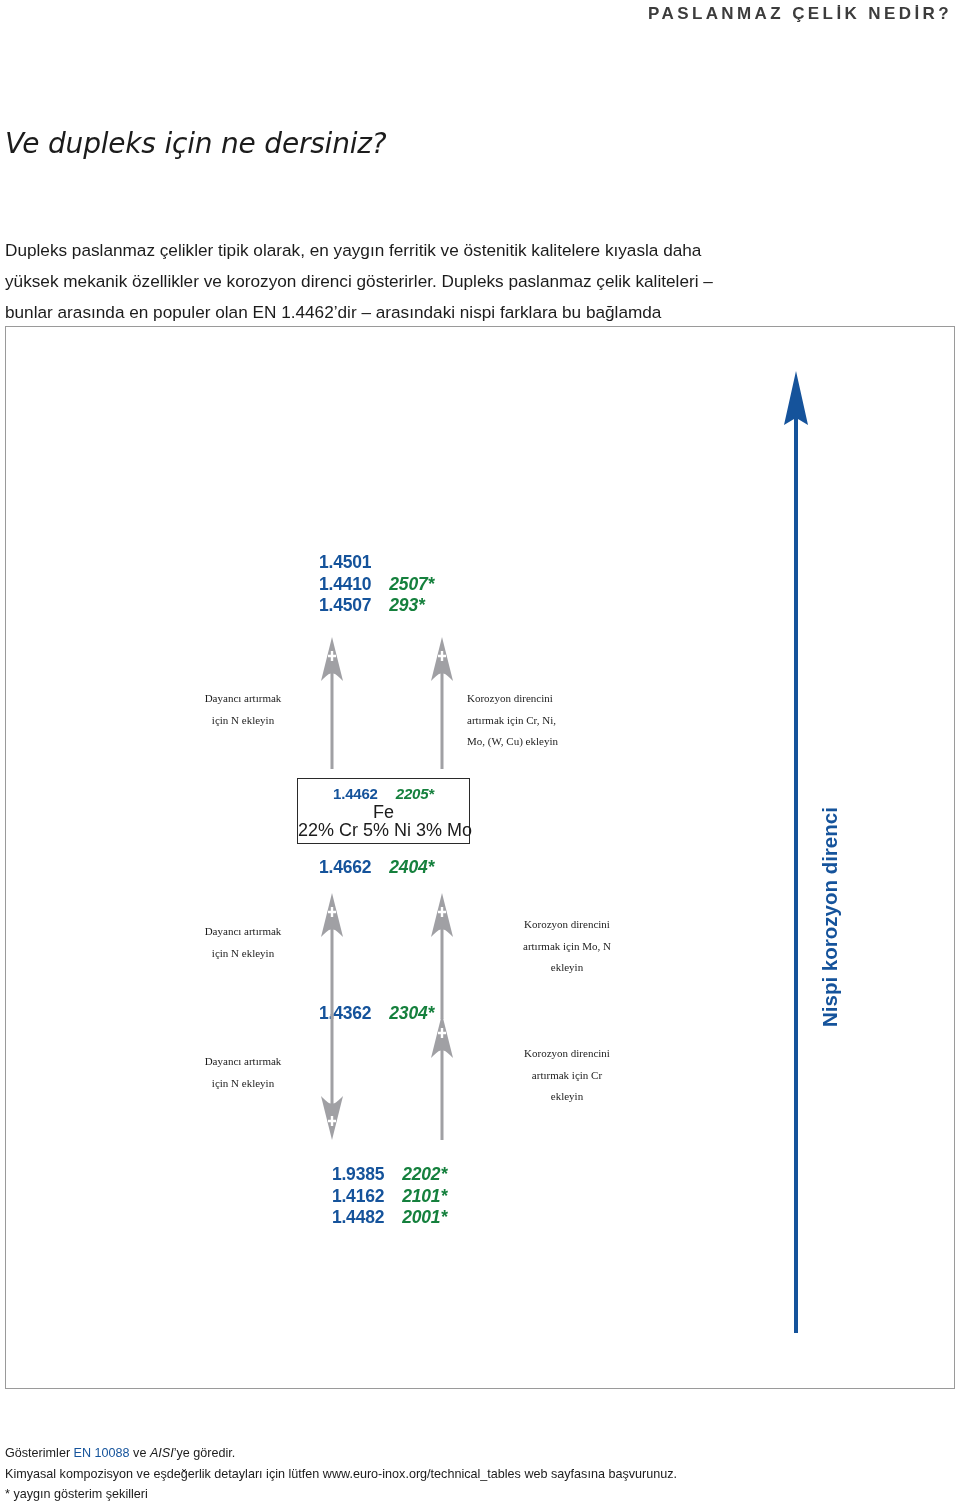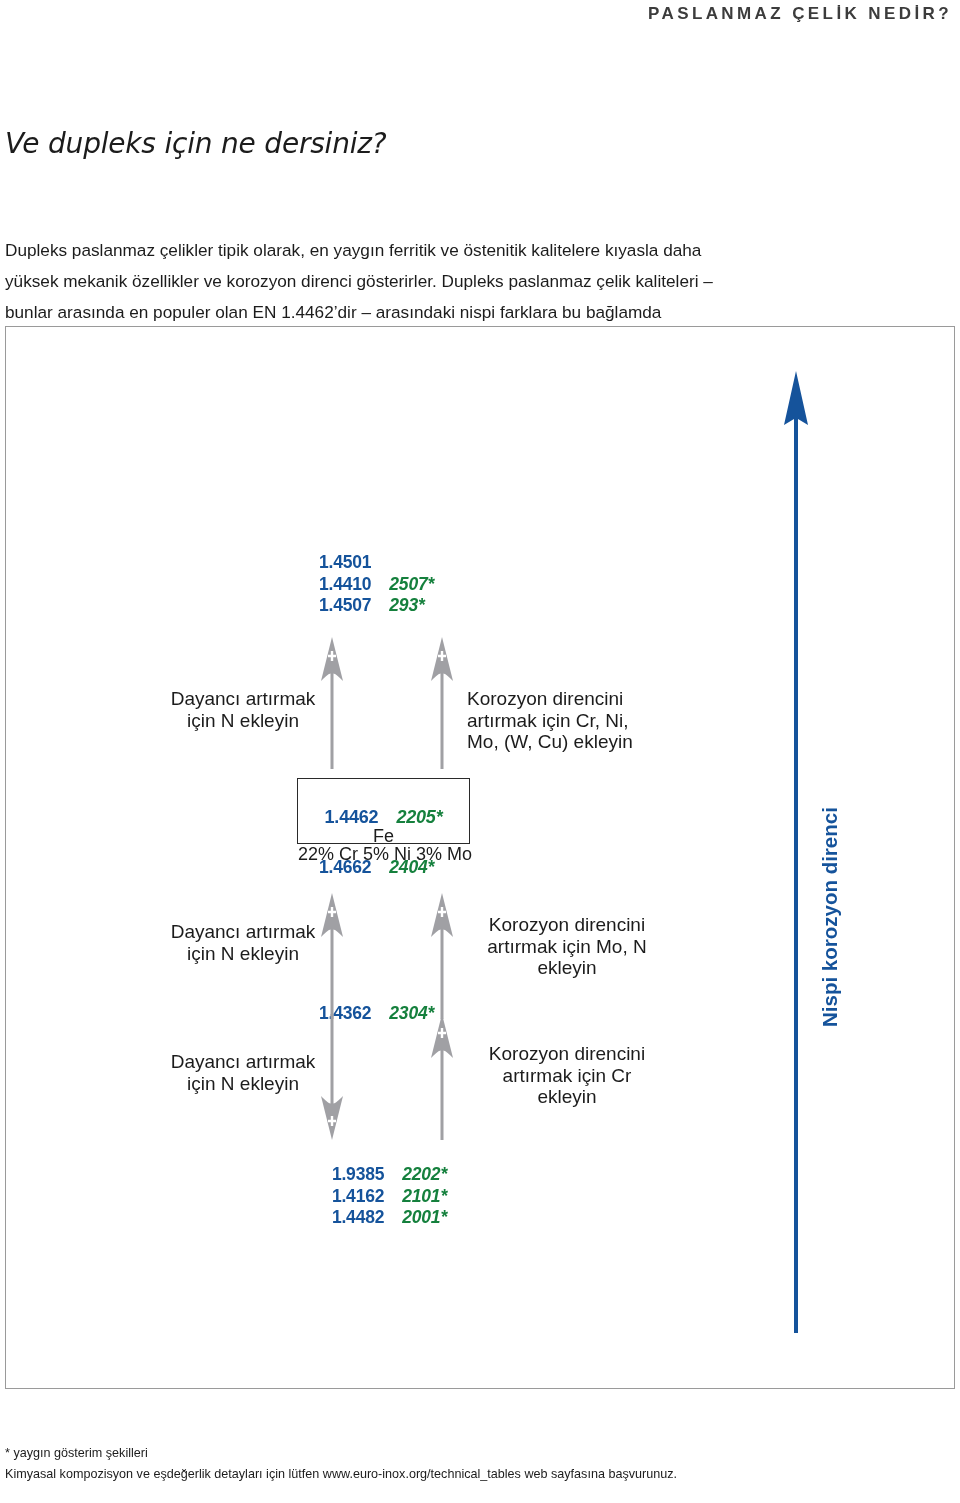"Dayancı artırmak" .annot { font-family: Liberation Sans, sans-serif -> Liberation Serif, serif; font-size: 19px -> 11px }
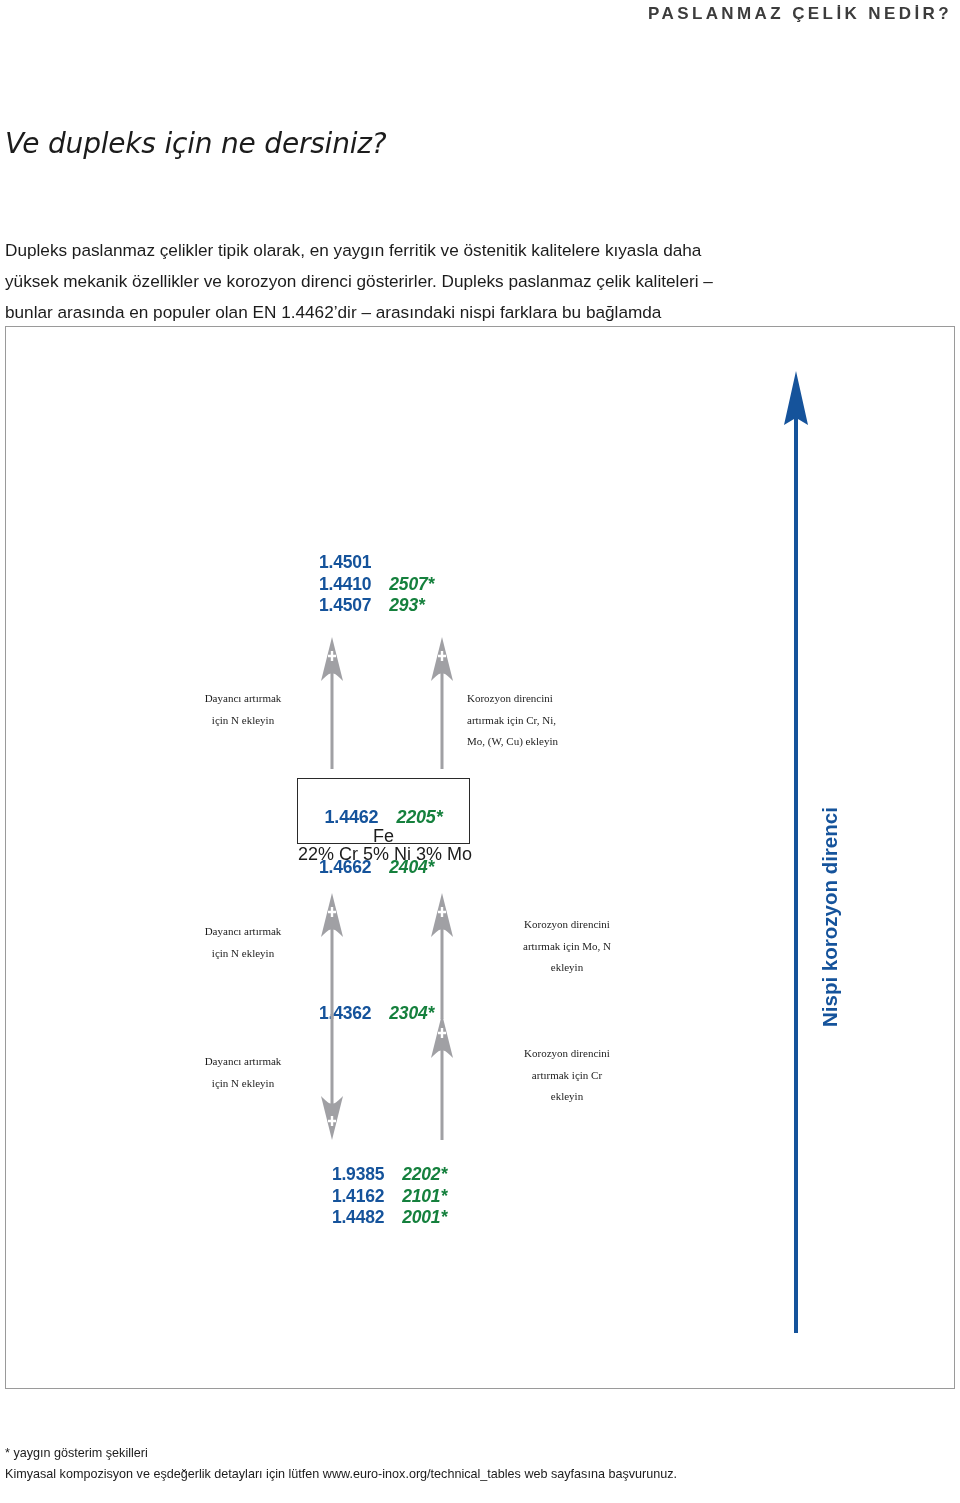"1.4462 2205*" .grade-box .line1 { font-size: 18px -> 15px; margin-top: 24px -> none }
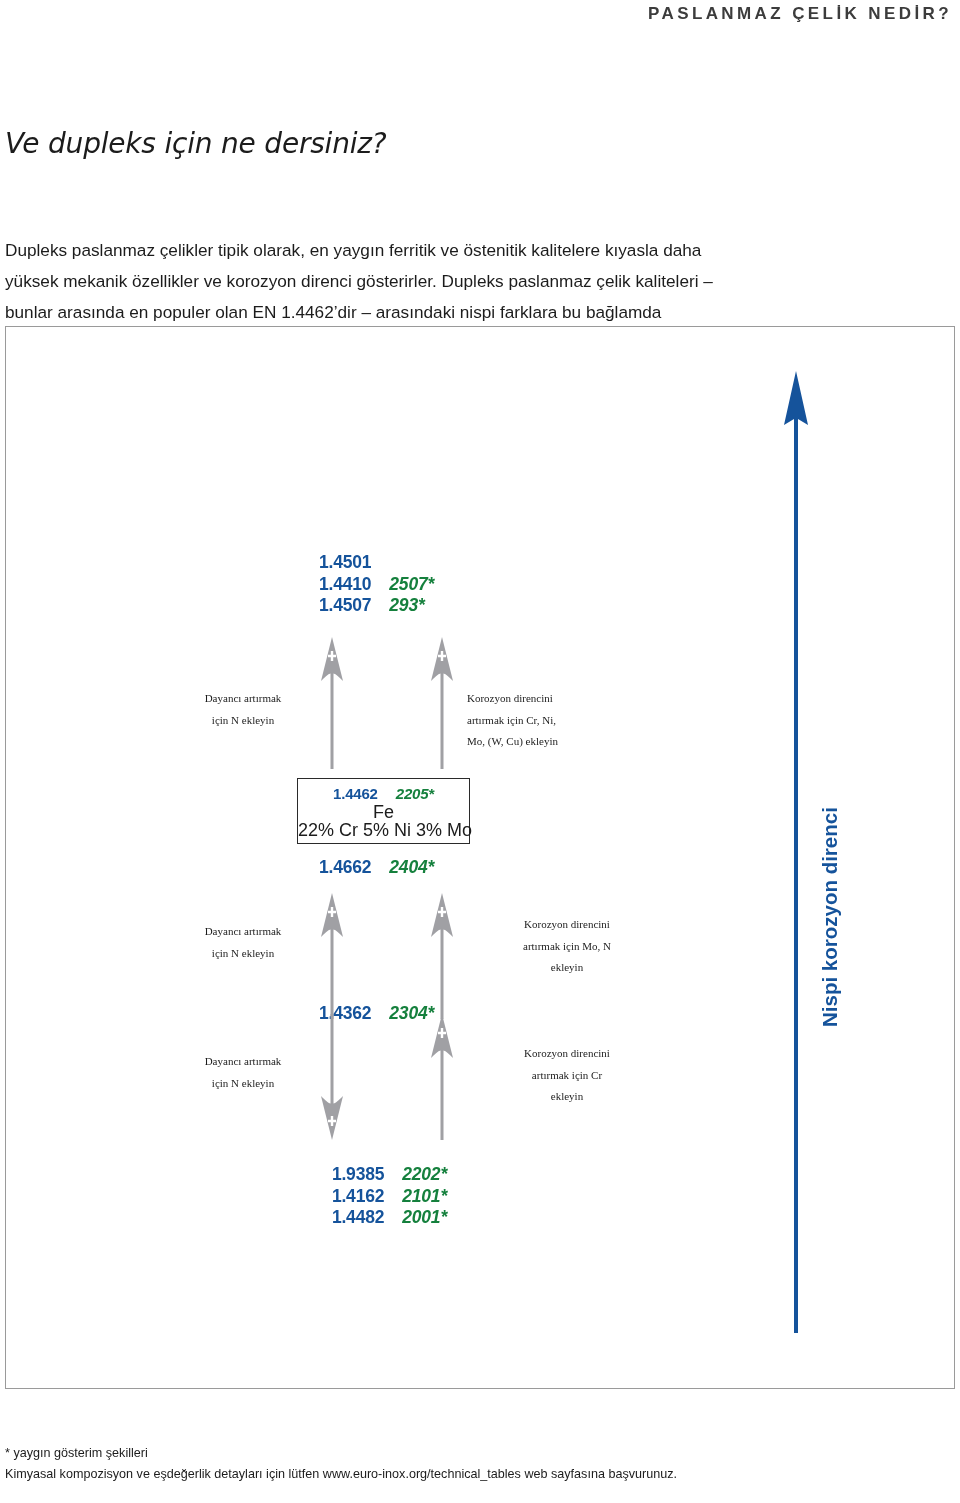"Gösterimler EN 10088 ve AISI’ye" span.line { html: none -> <span><span>Gösterimler </span><span>EN 10088</span><span> ve </span><span>AISI</span><span>’ye göredir.</span></span> }
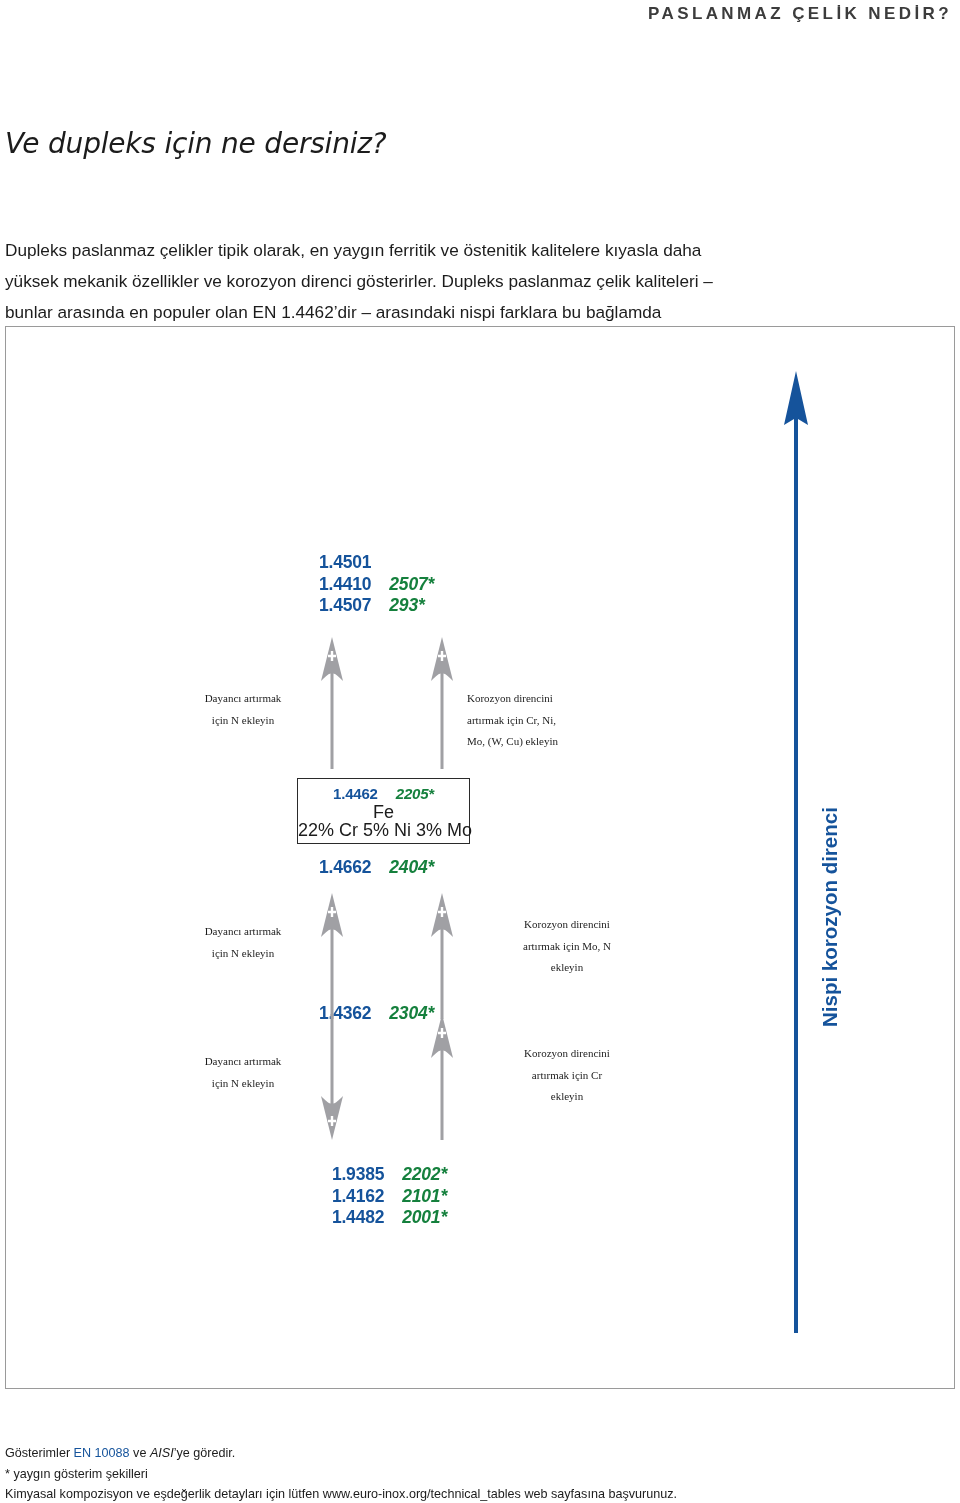"* yaygın gösterim şekilleri" span.line { order: before "Kimyasal kompozisyon ve eşdeğerlik" -> after "Kimyasal kompozisyon ve eşdeğerlik" }
